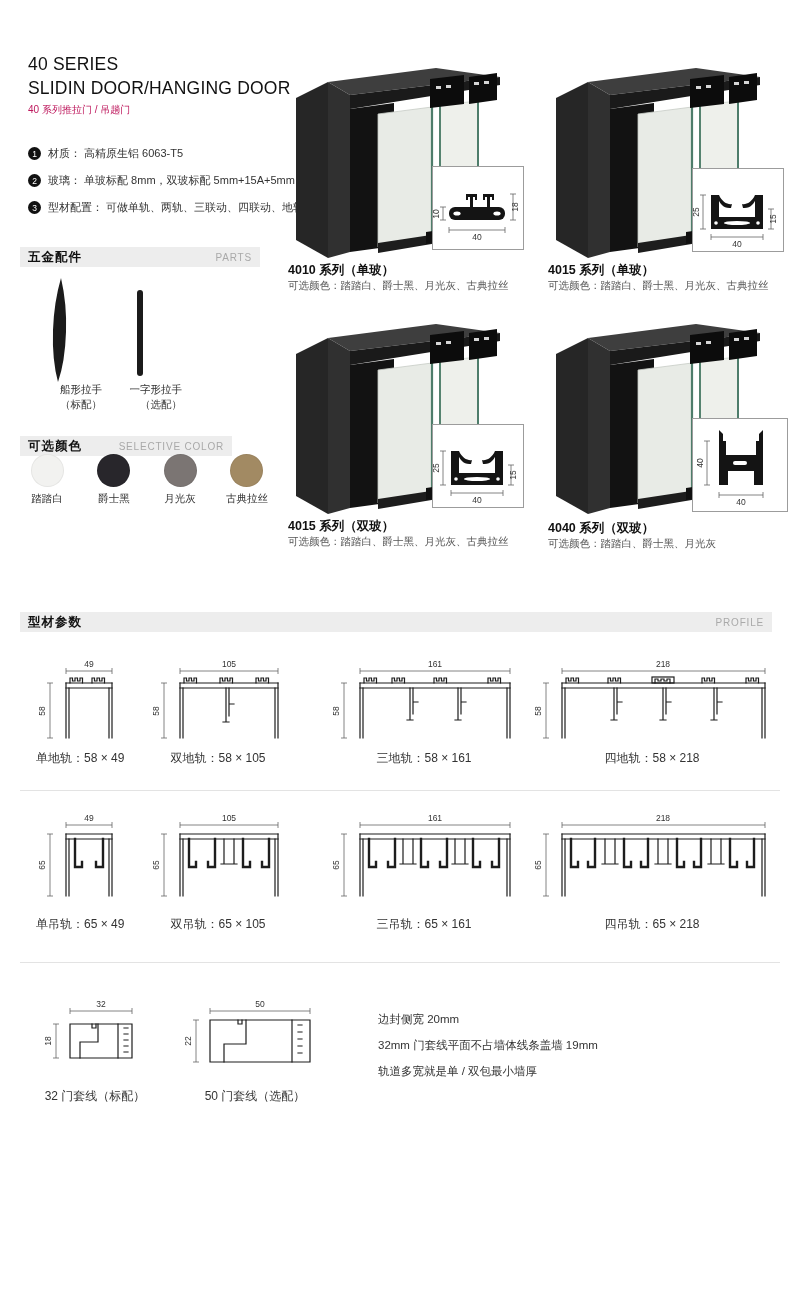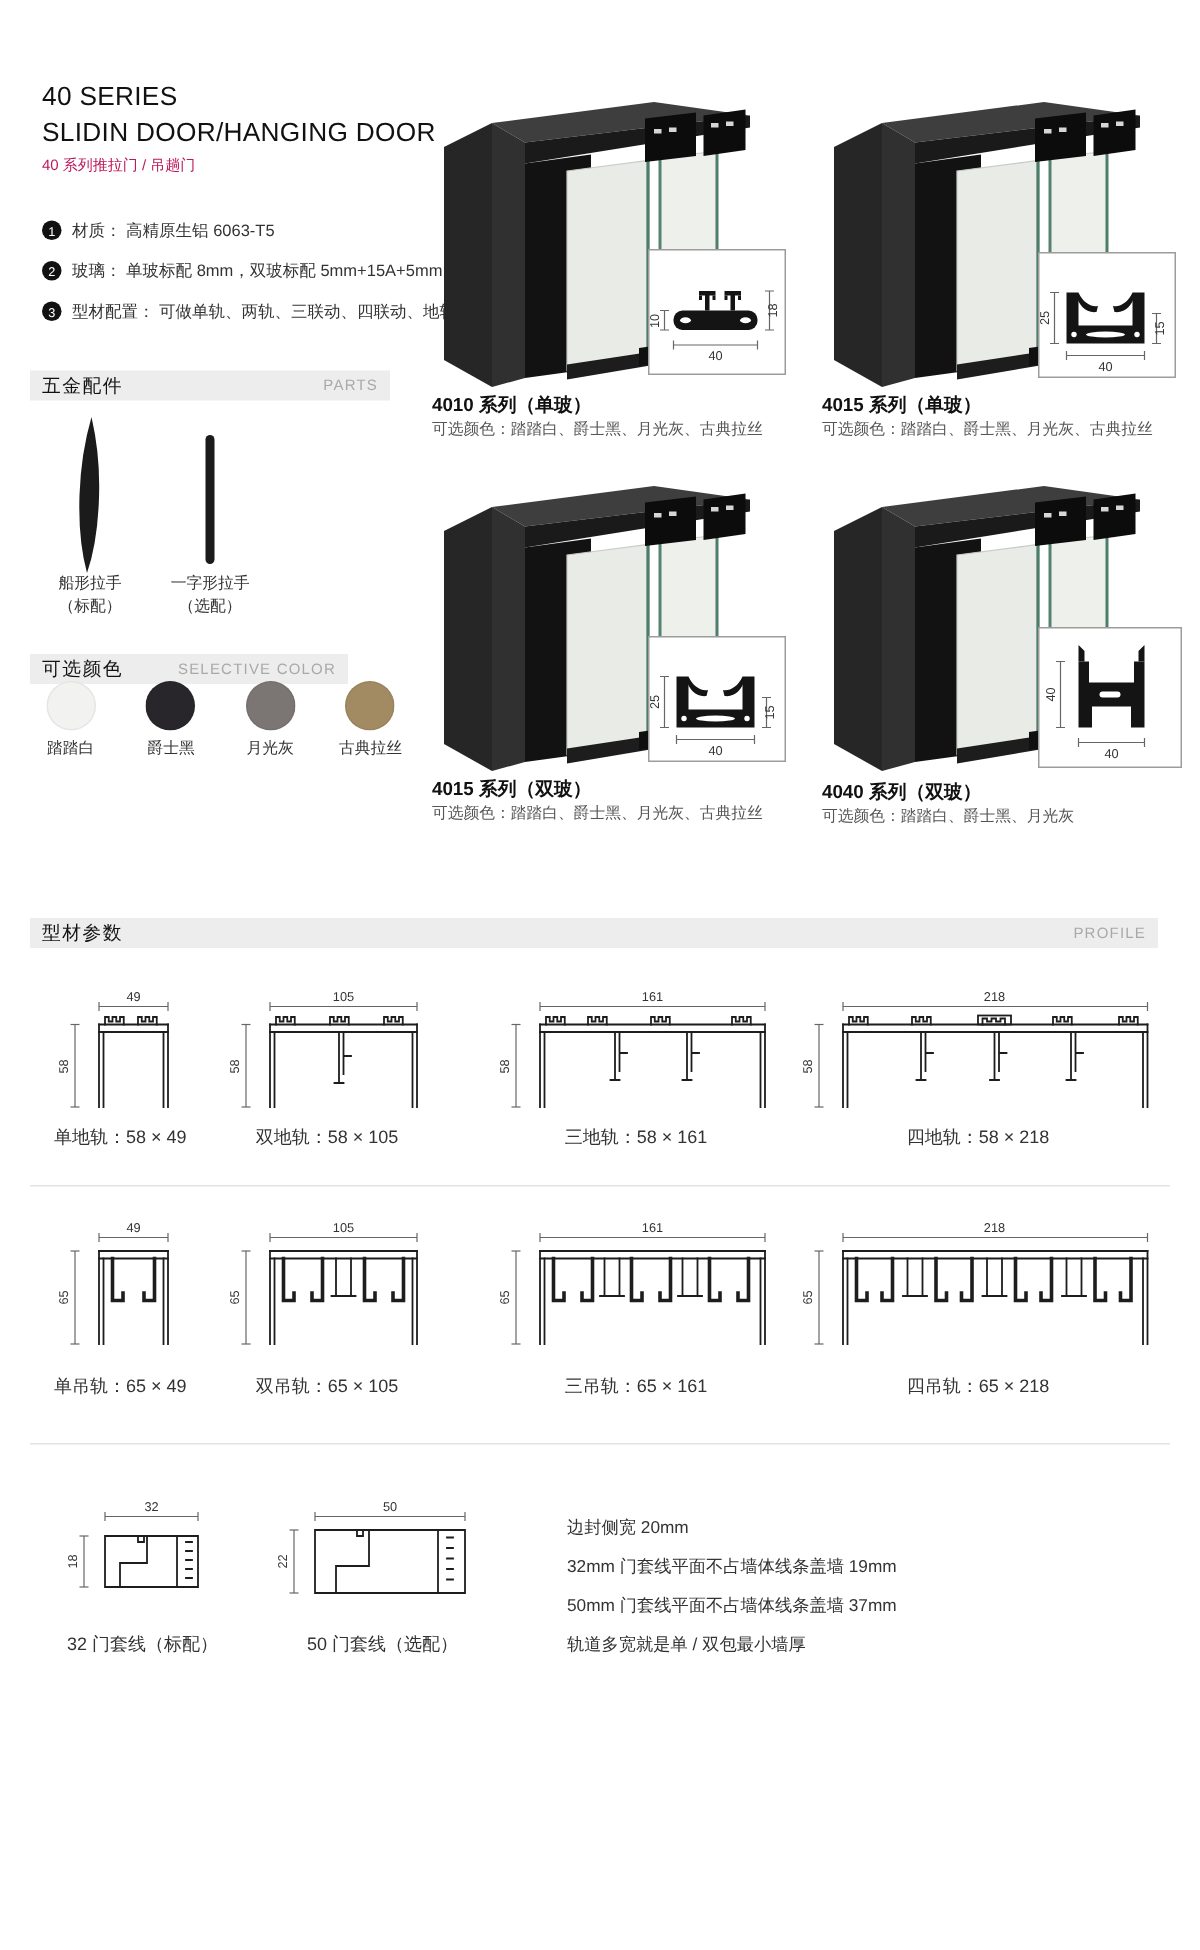"五金配件" .secbar .cn { font-weight: 400 -> 700 }
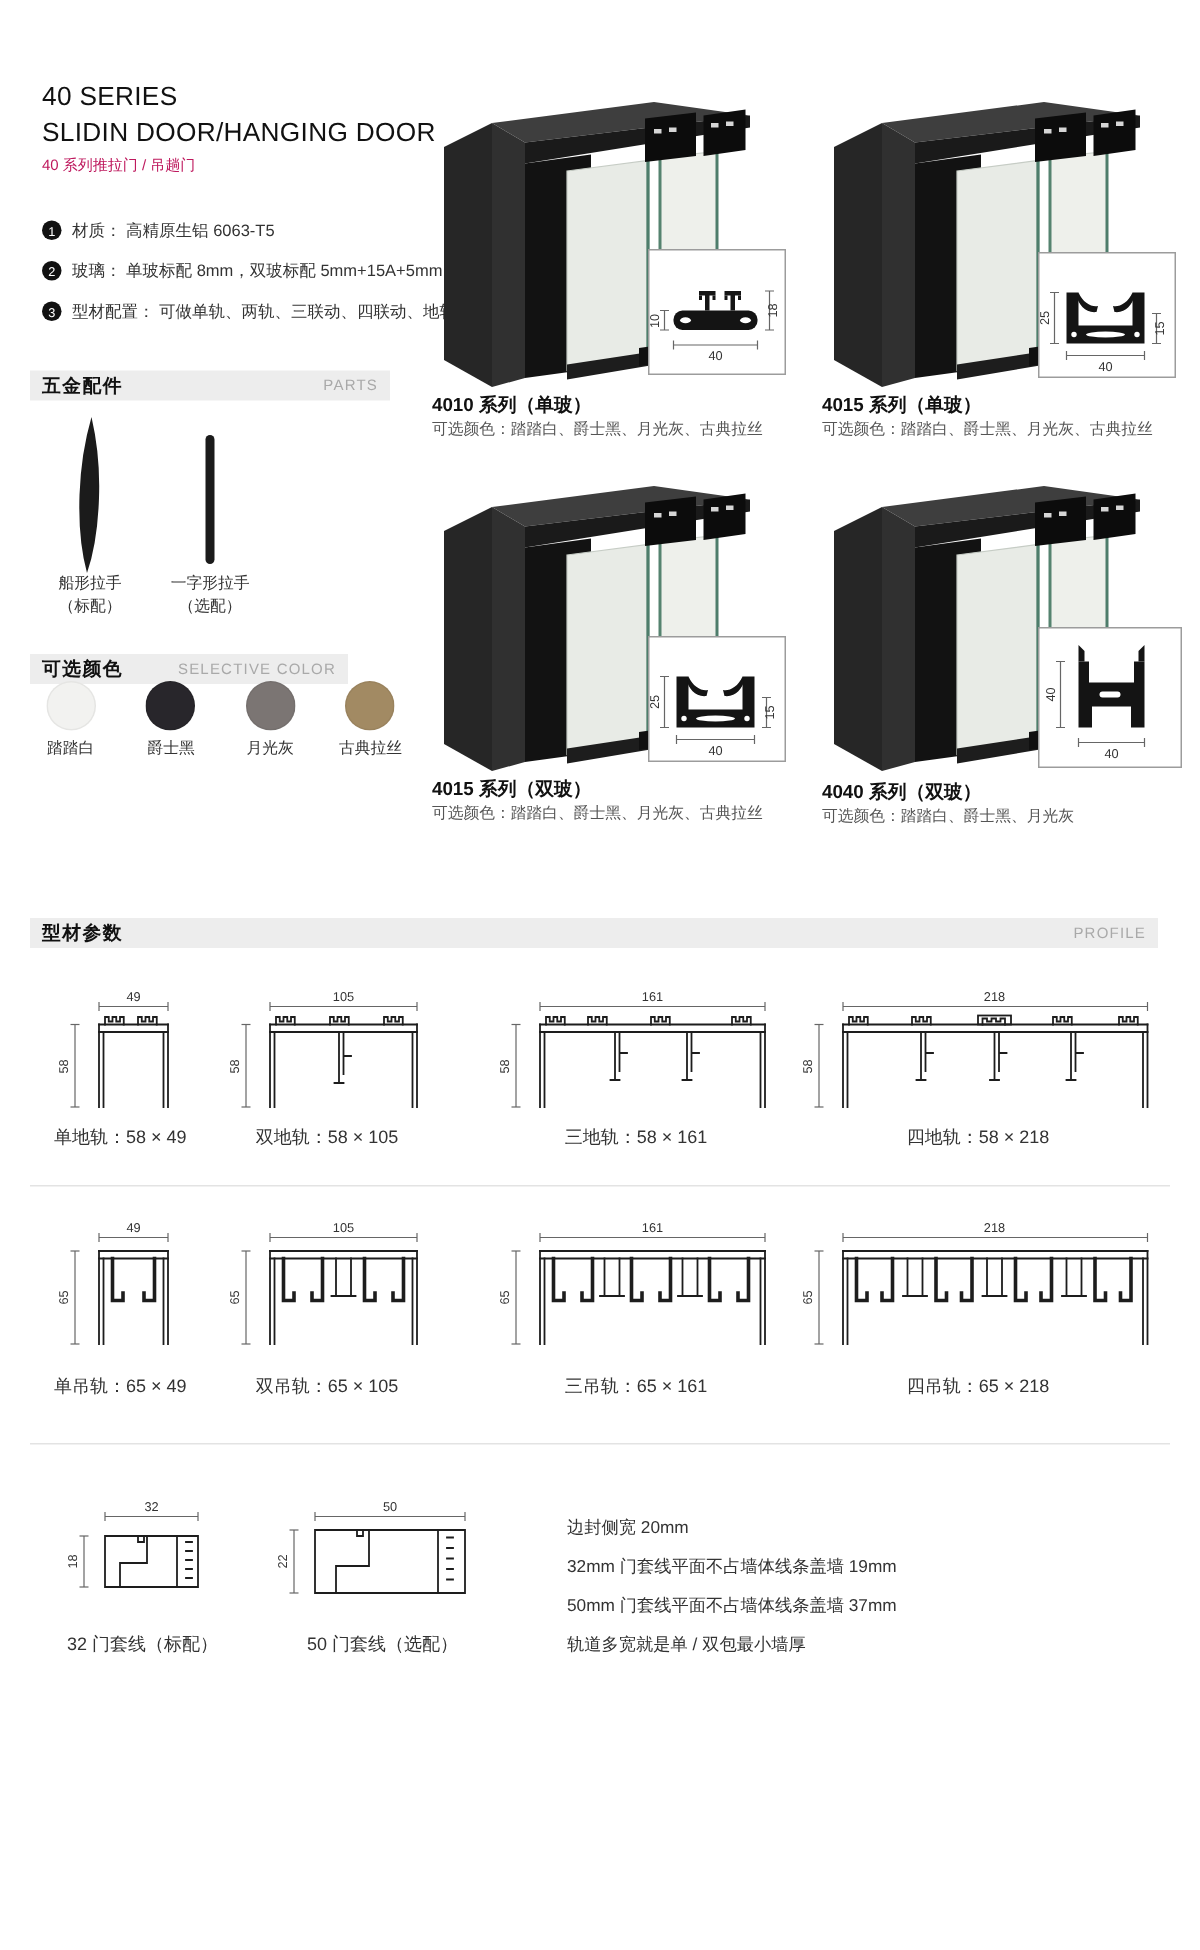"船形拉手" .hlabel { text-align: center -> right }
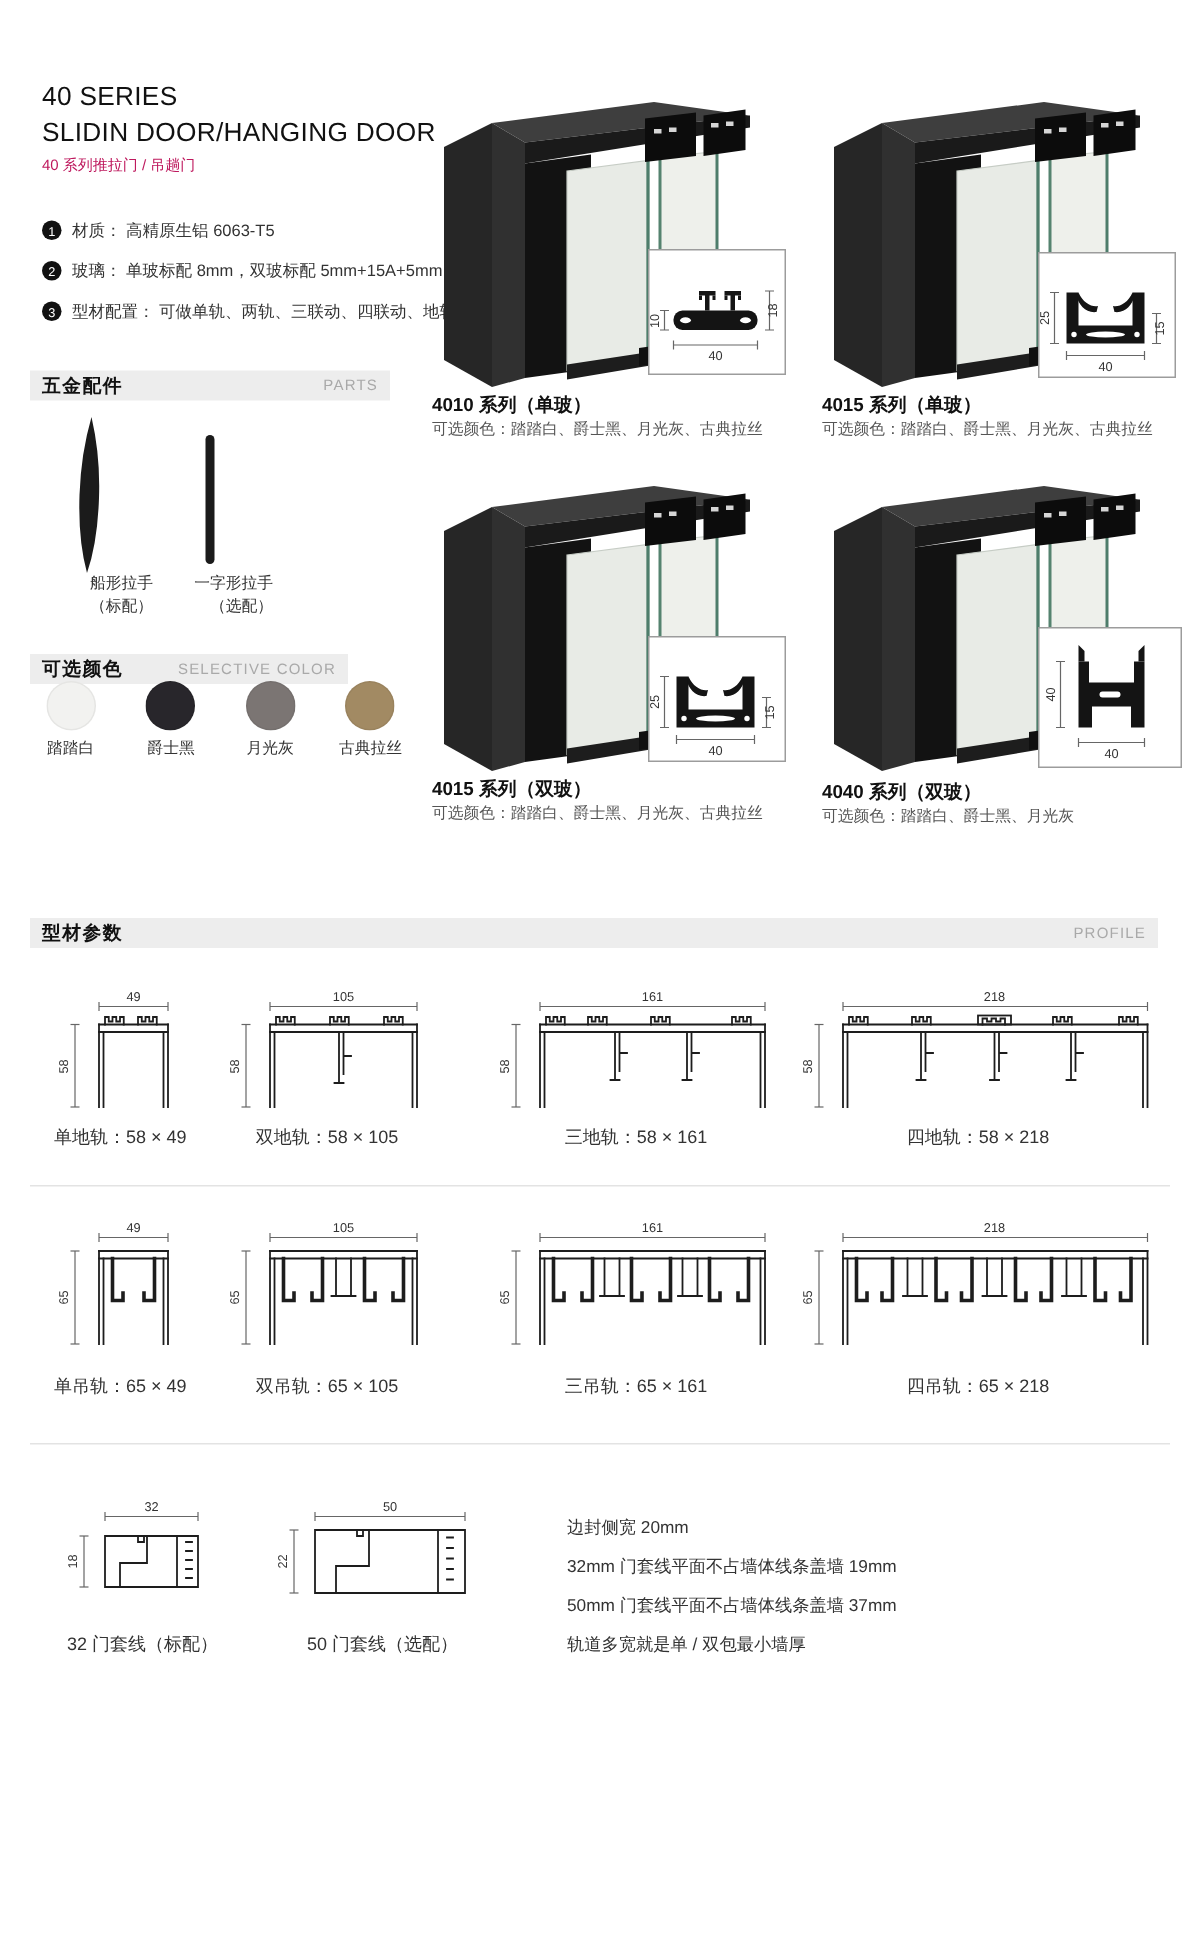"50mm 门套线平面不占墙体线条盖墙 37mm" div.note { html: <div>50mm 门套线平面不占墙体线条盖墙 37mm</div> -> none }
